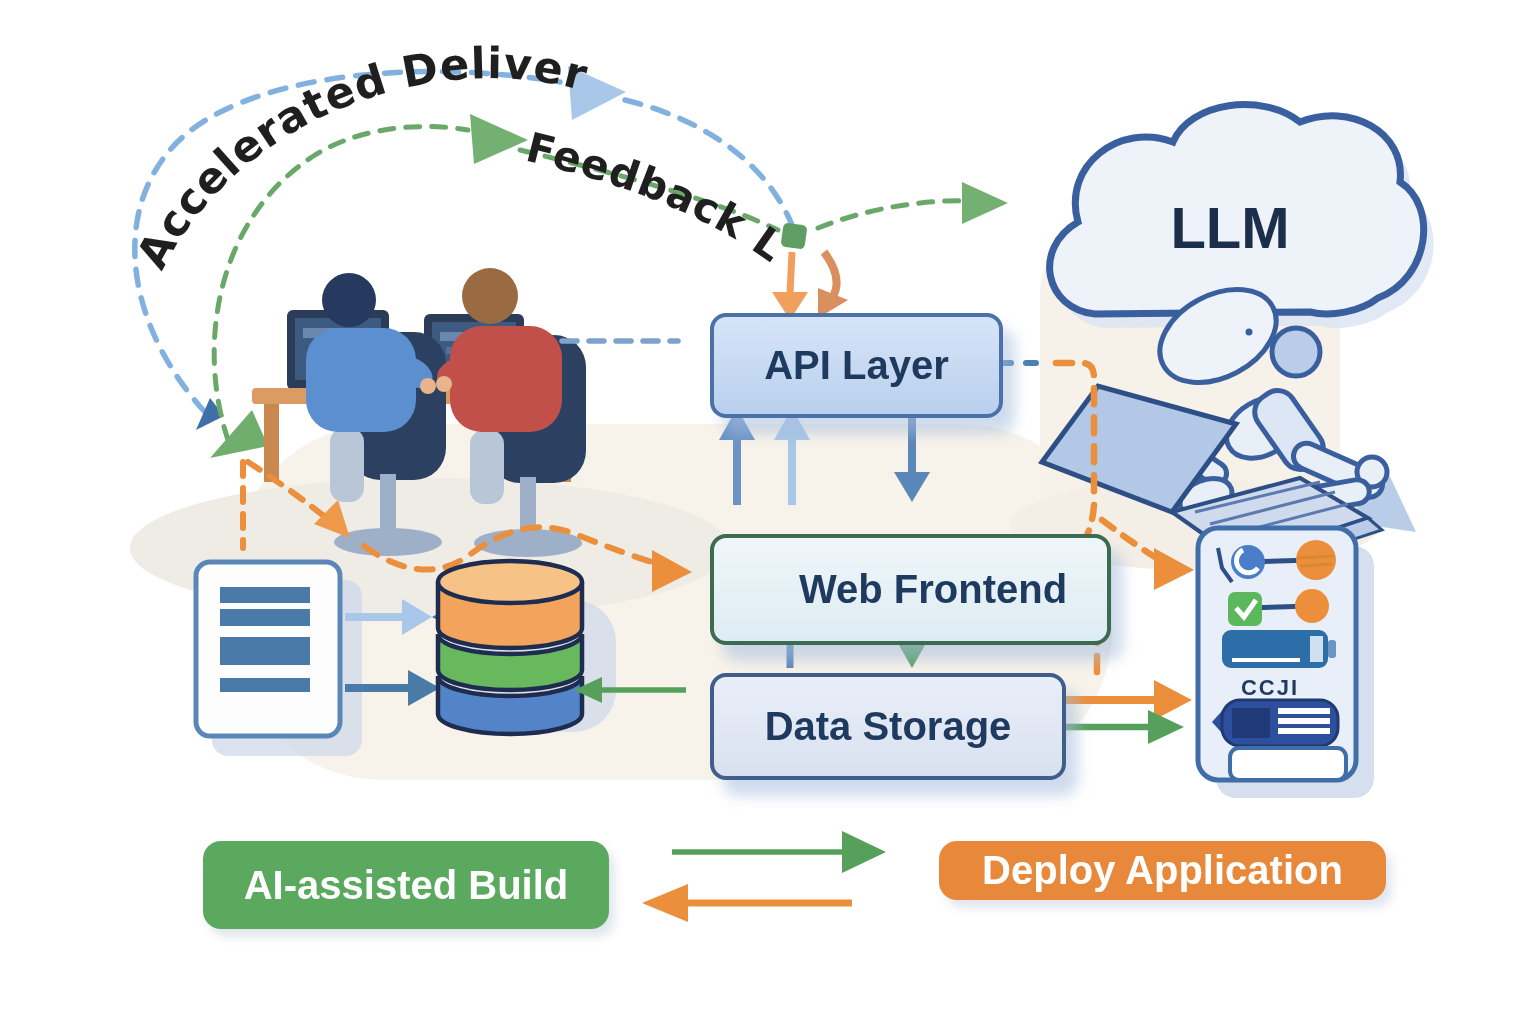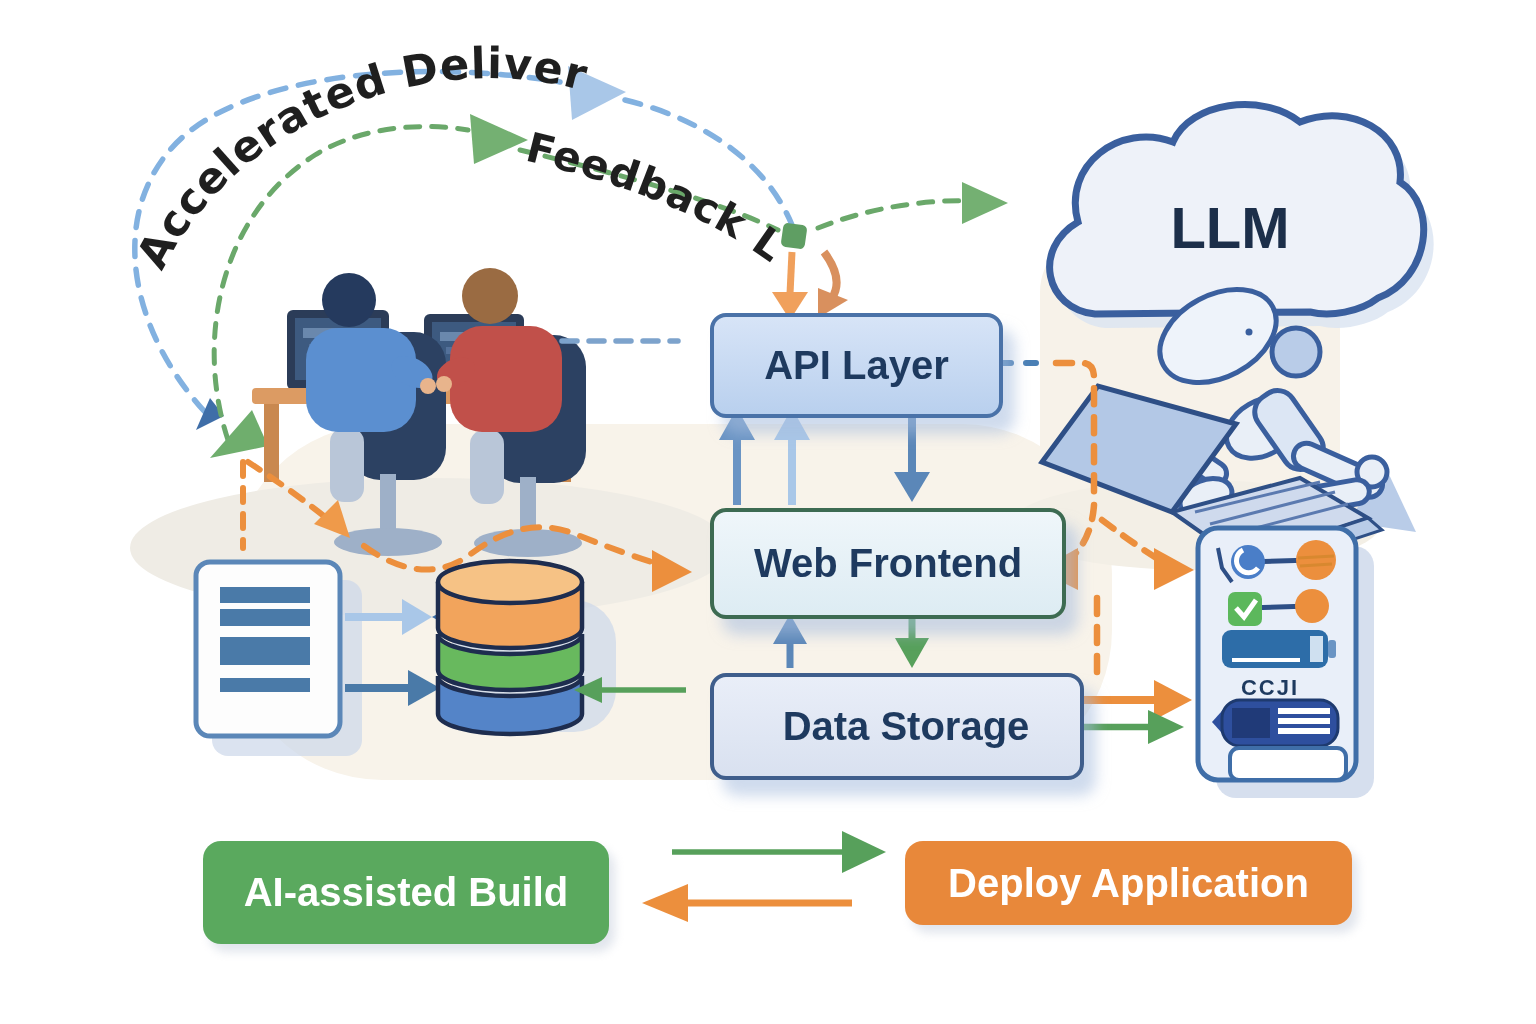"Web Frontend" .node-frontend { padding-left: none -> 45px; top: 508px -> 534px }
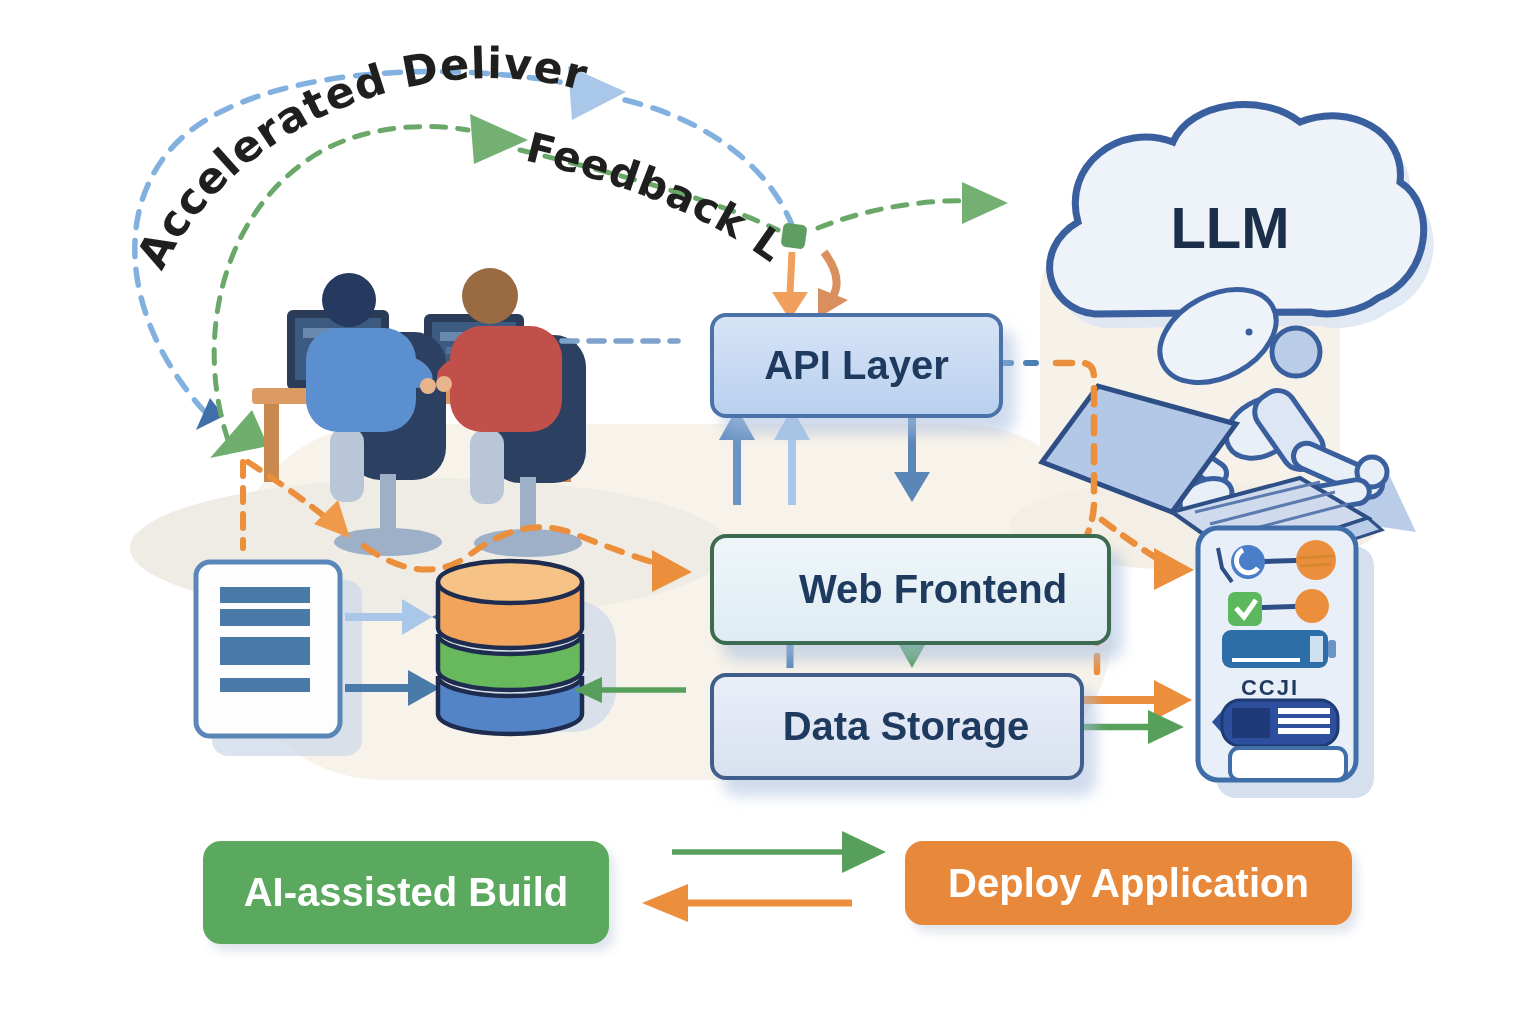"Data Storage" .node-storage { padding-left: 18px -> none }
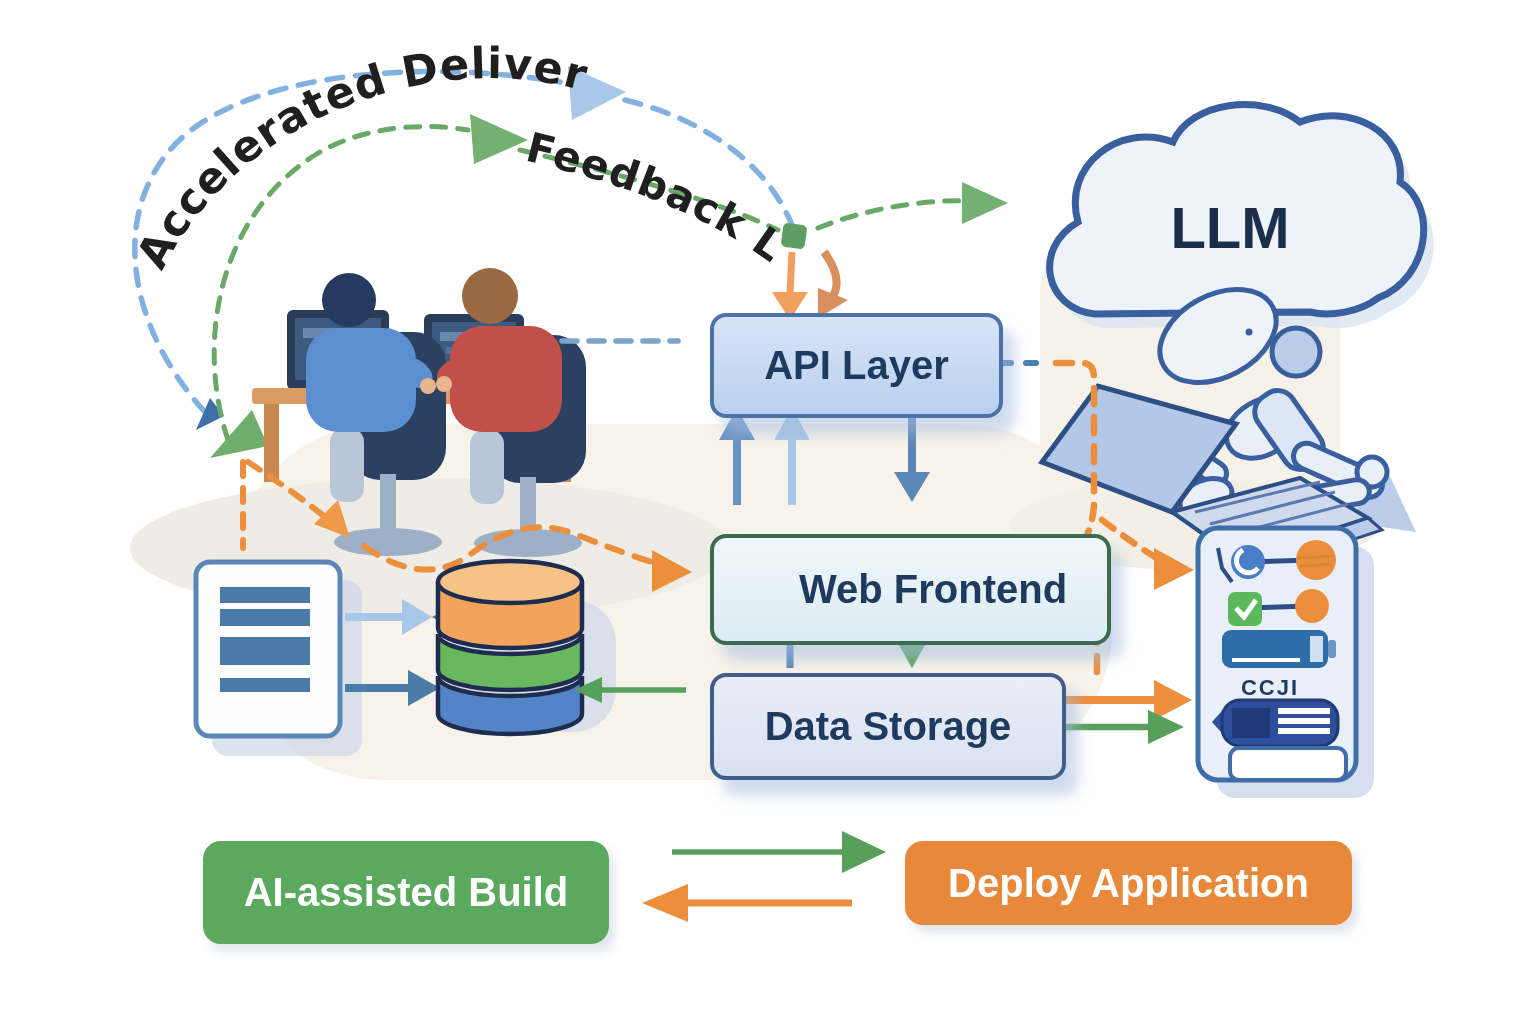"AI-assisted Build" .btn-build { height: 103px -> 88px }
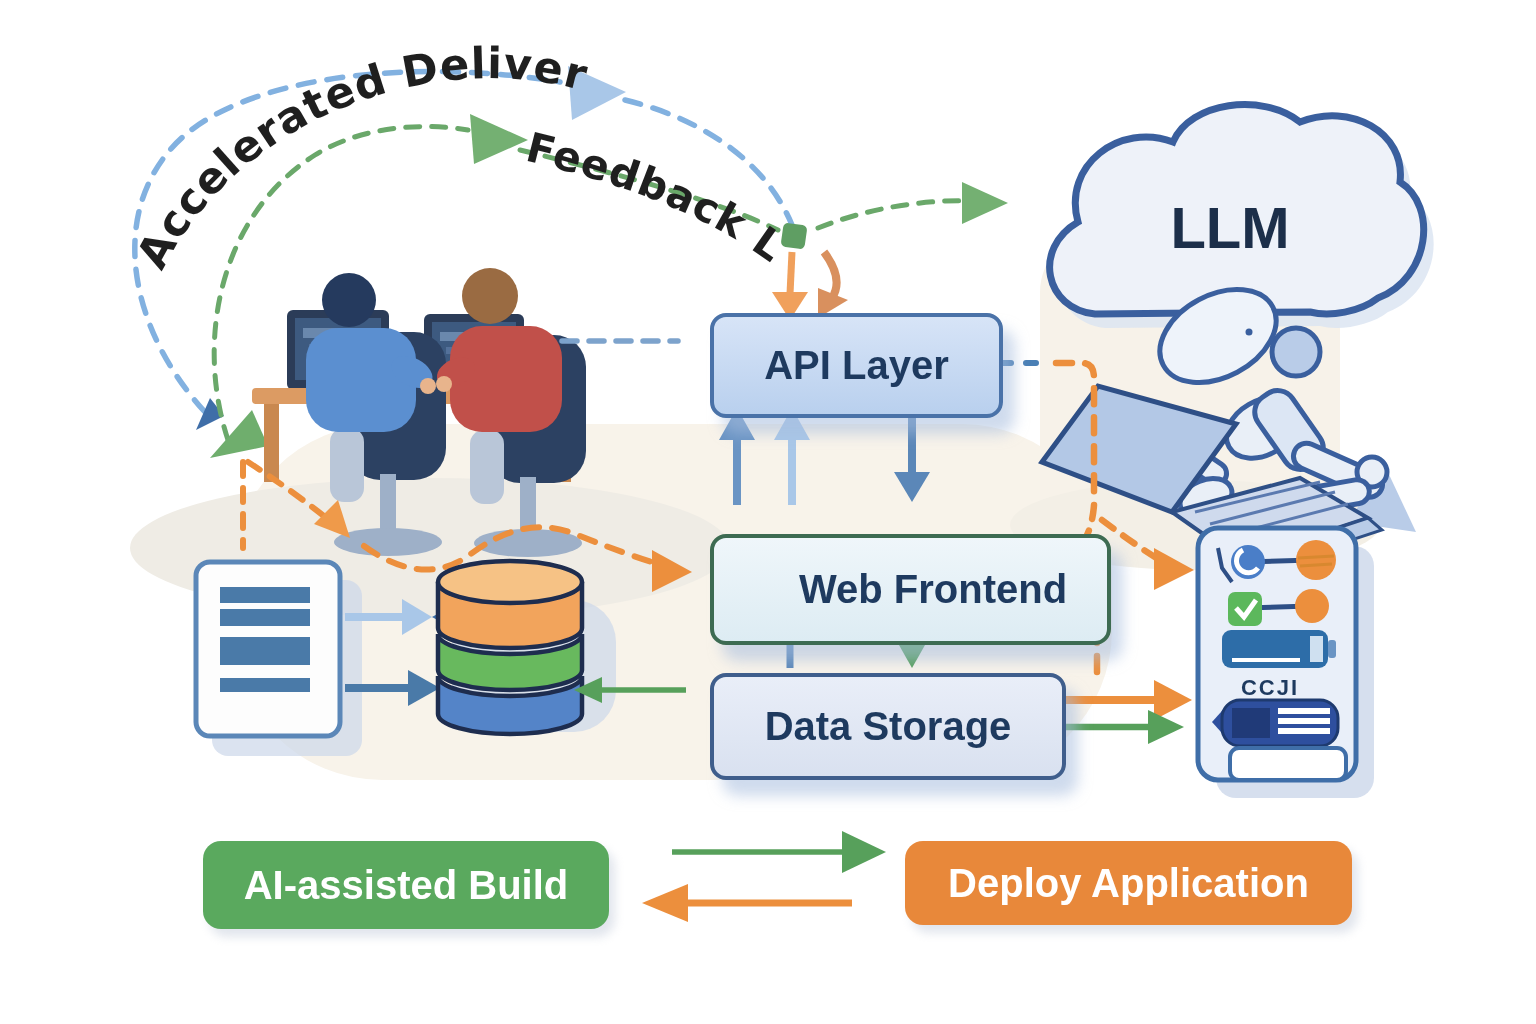"Deploy Application" .btn-deploy { height: 84px -> 59px; left: 905px -> 939px }
